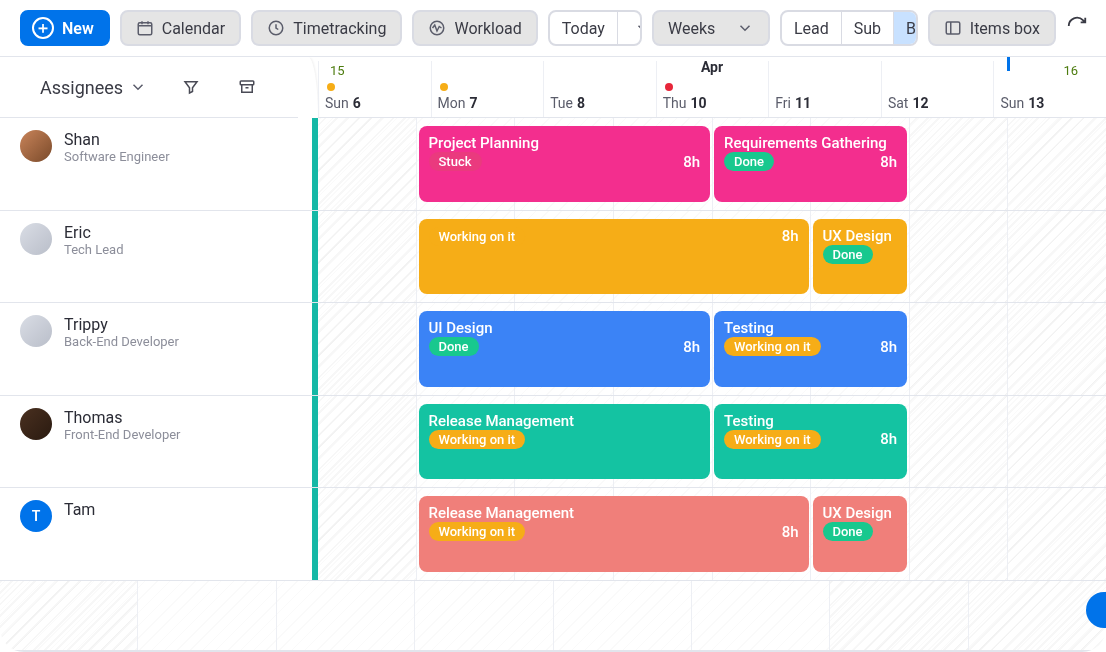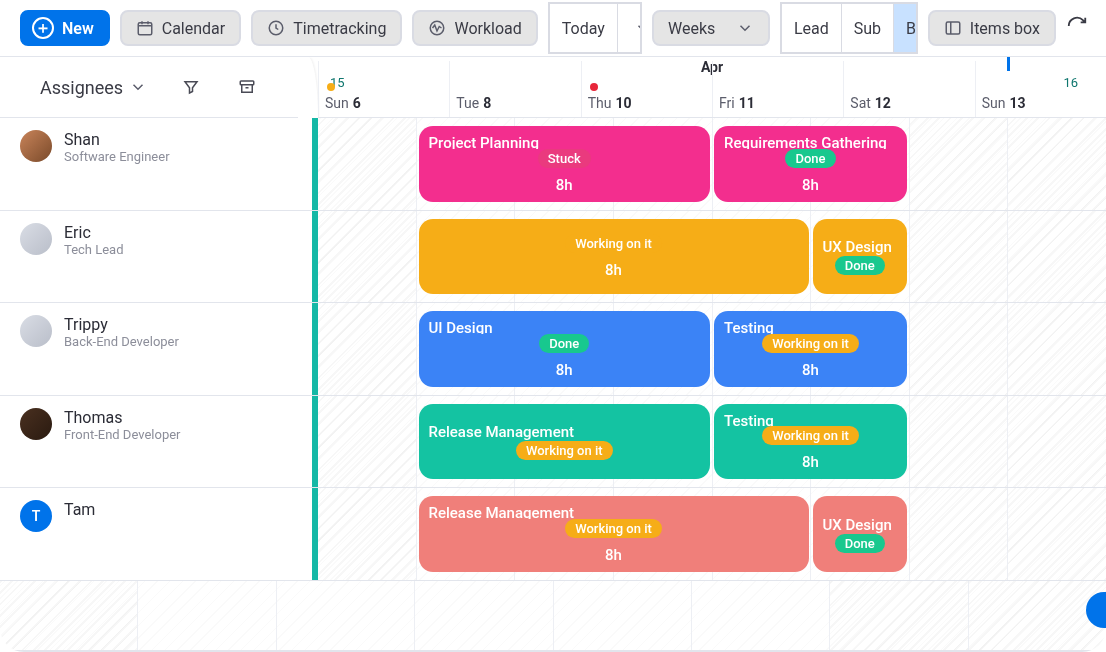"Today" .seg { border-radius: 0 -> 8px; height: 52px -> 36px }
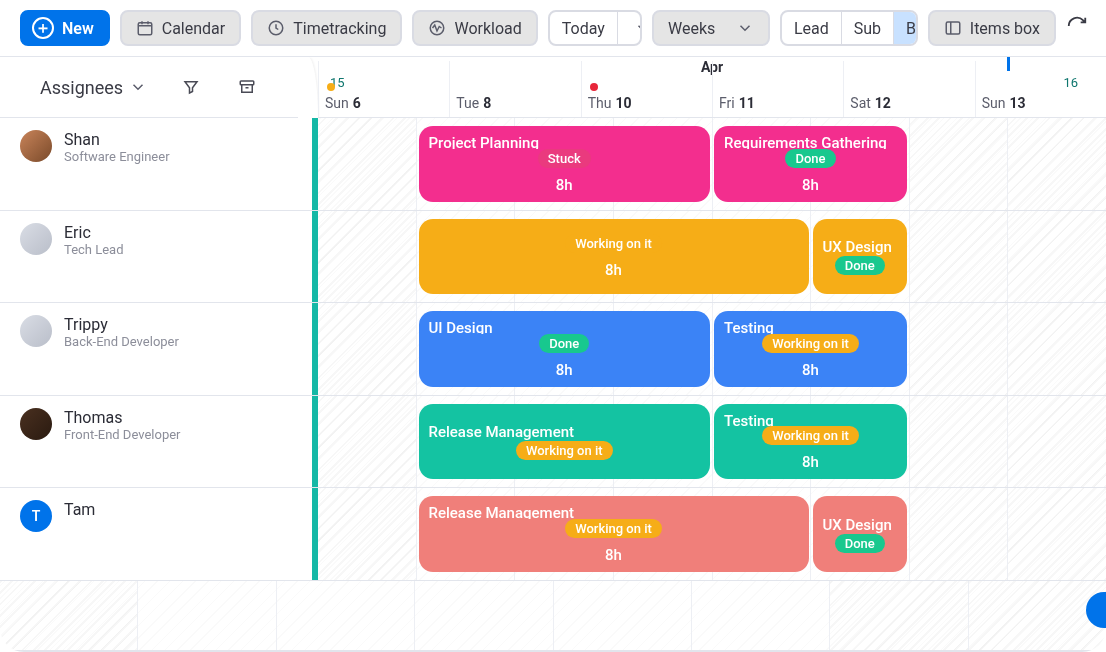"15" .week-badge { color: #0f766e -> #4d7c0f; top: 18px -> 6px }
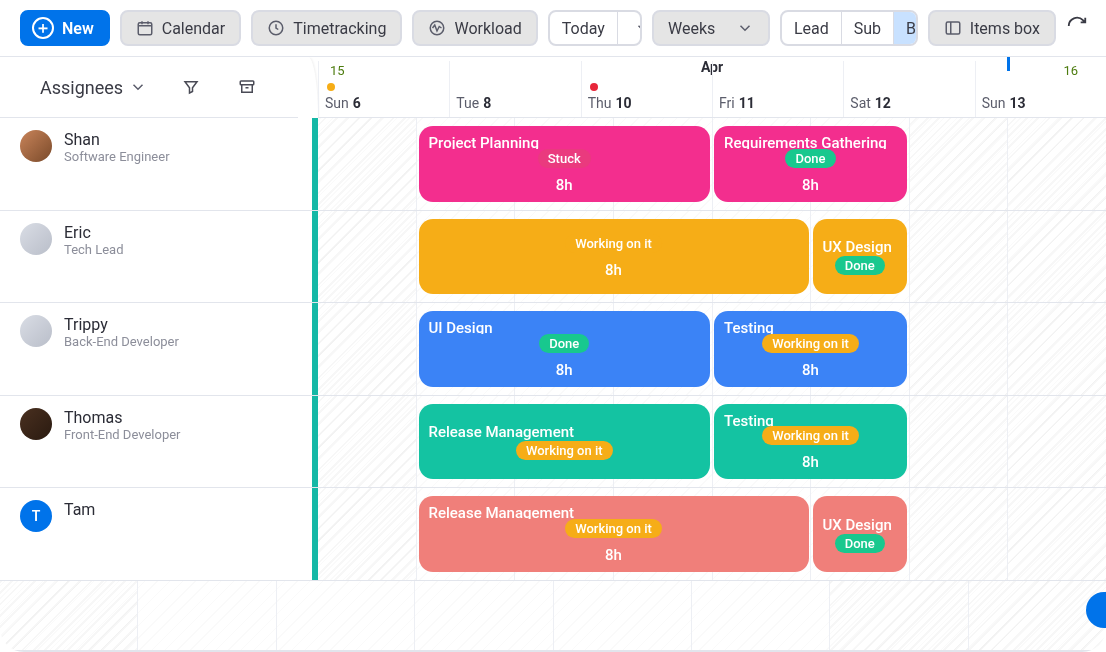"Mon" div.day-cell { html: none -> <div> <span>Mon</span> <span>7</span> <div></div> </div> }
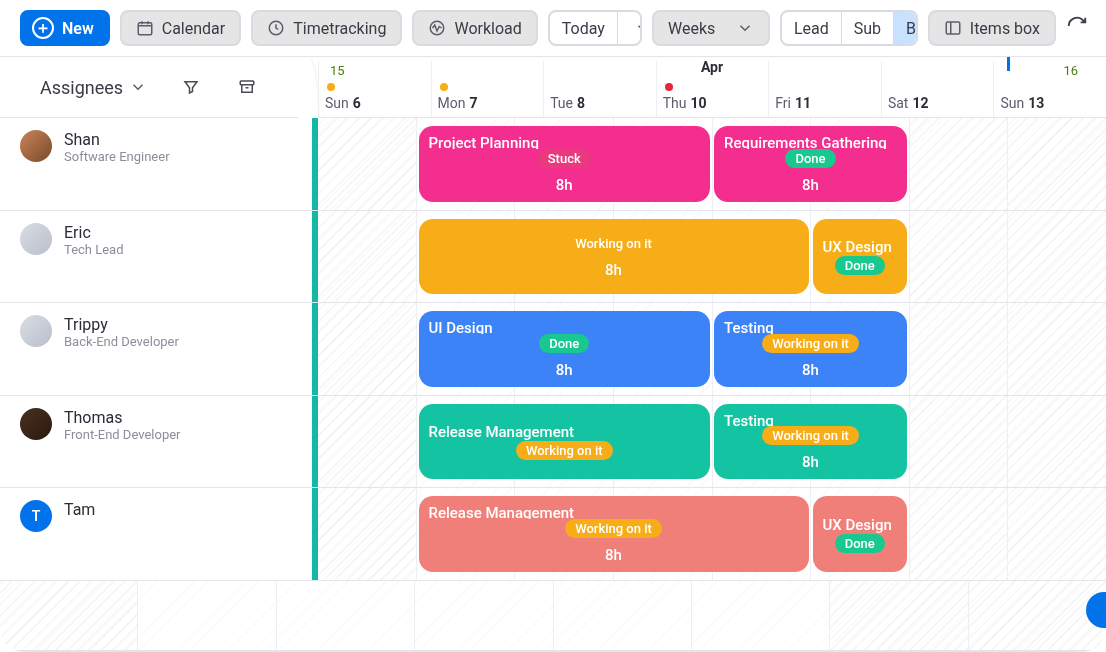"Project Planning" .task { border-radius: 14px -> 8px; justify-content: center -> flex-start }
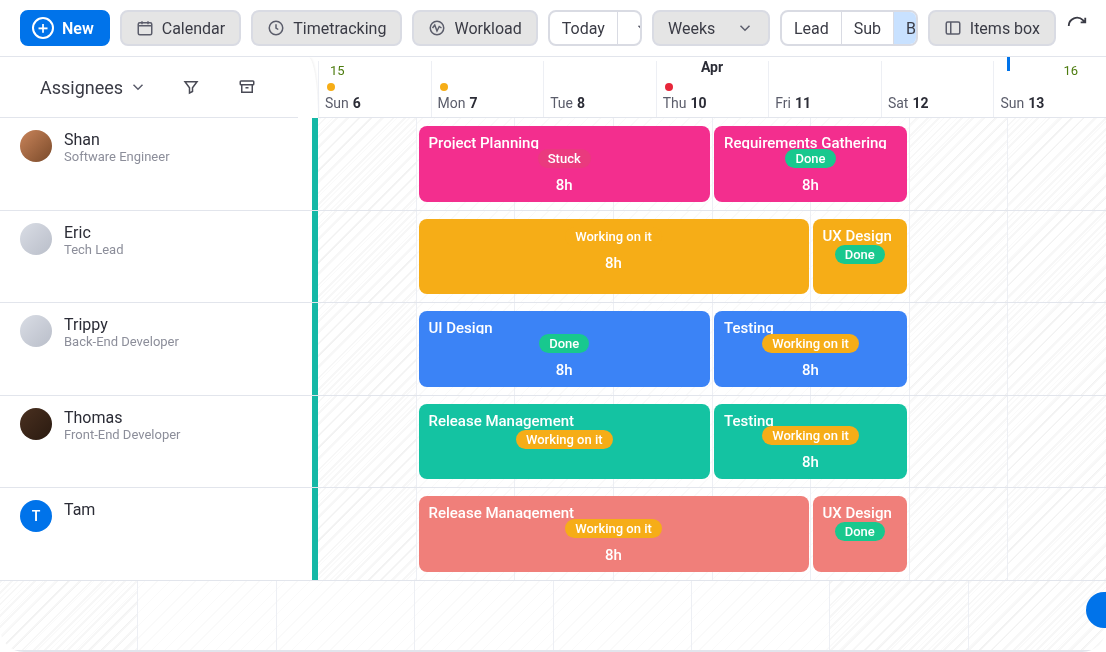"Stuck" .task .foot { flex-direction: column -> none }
